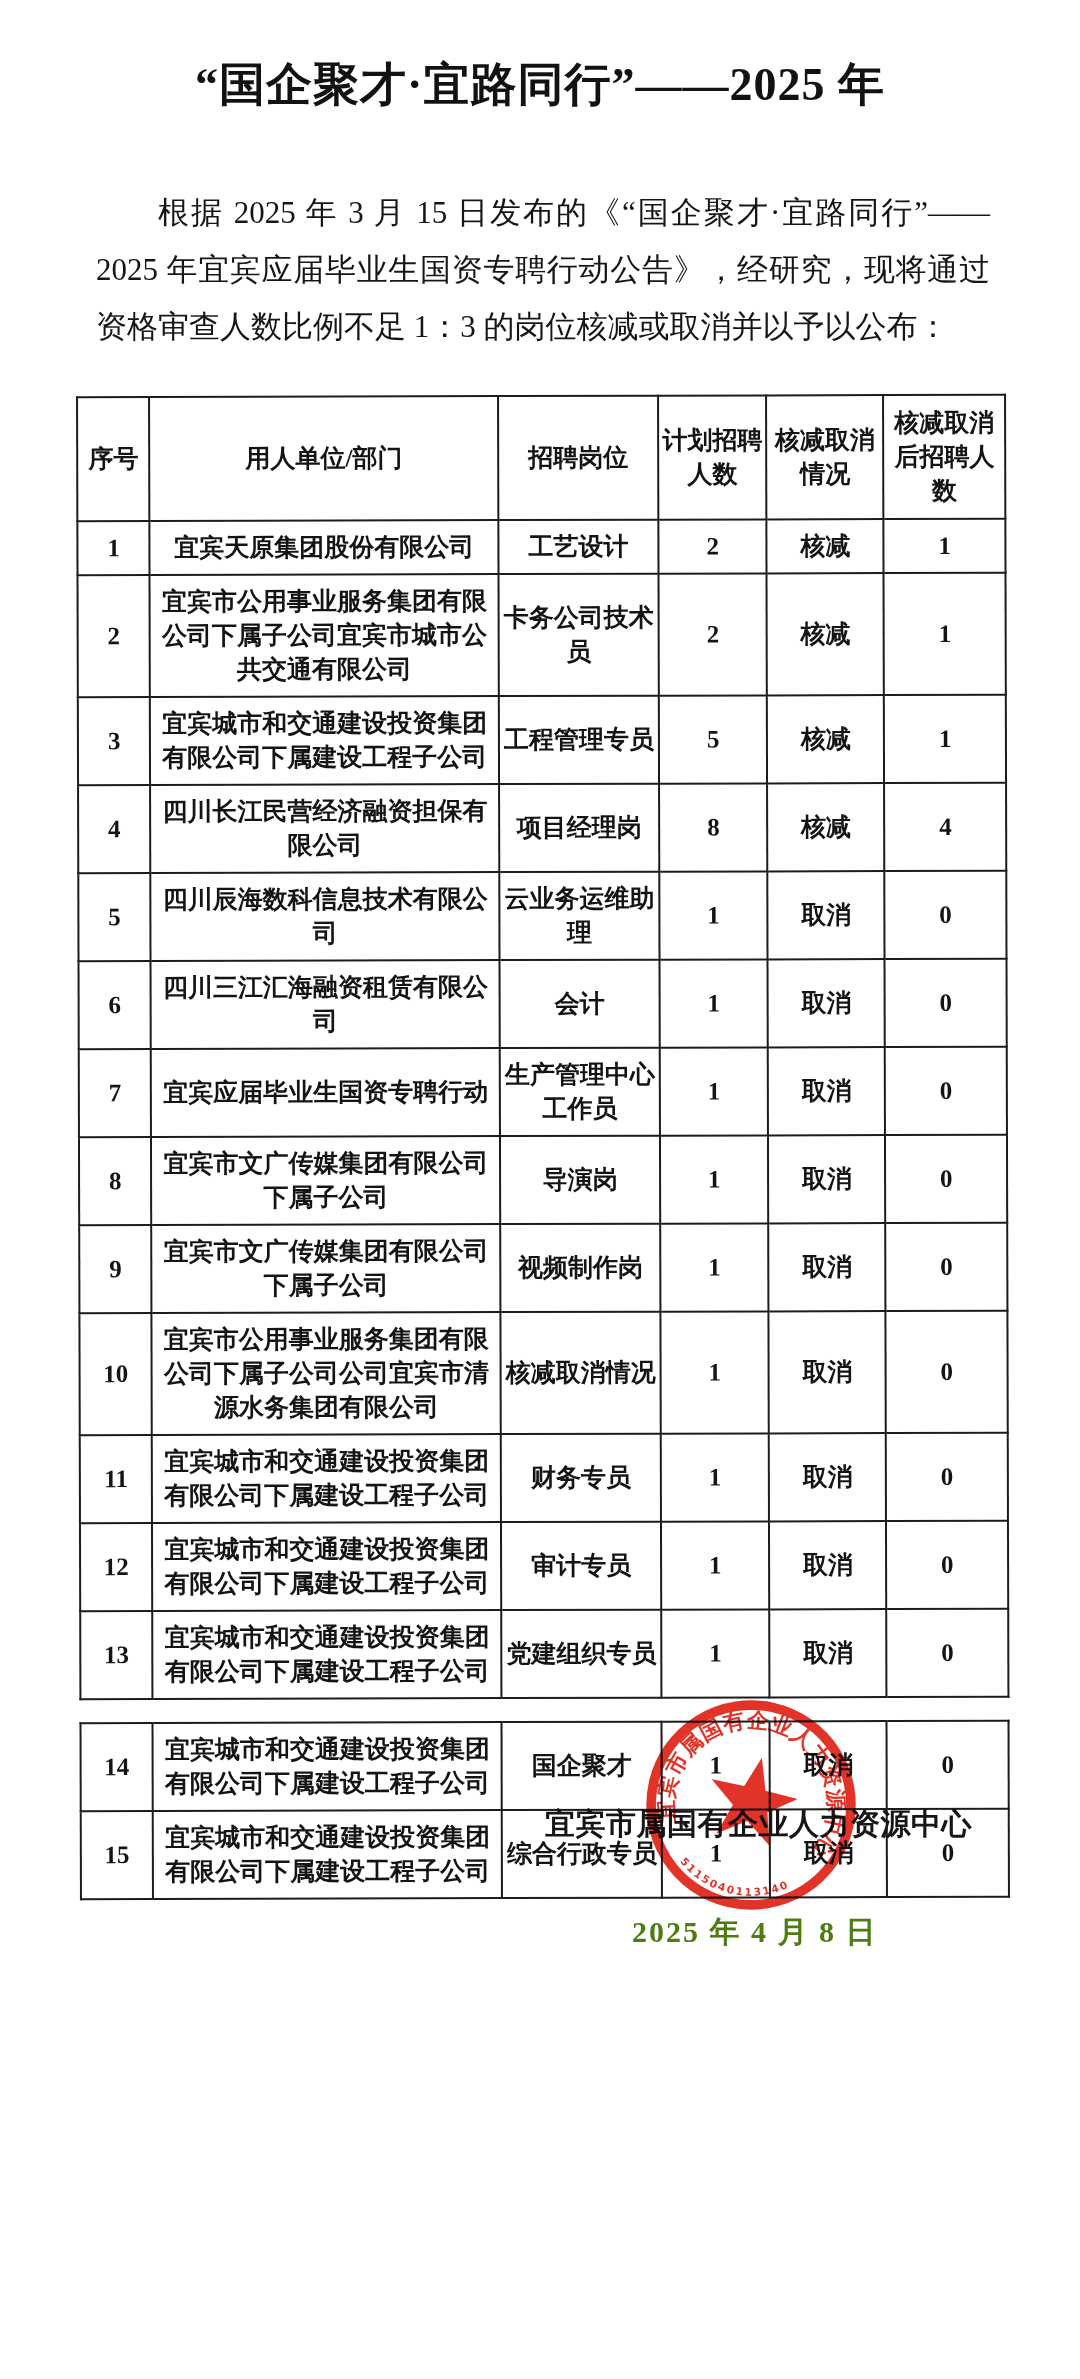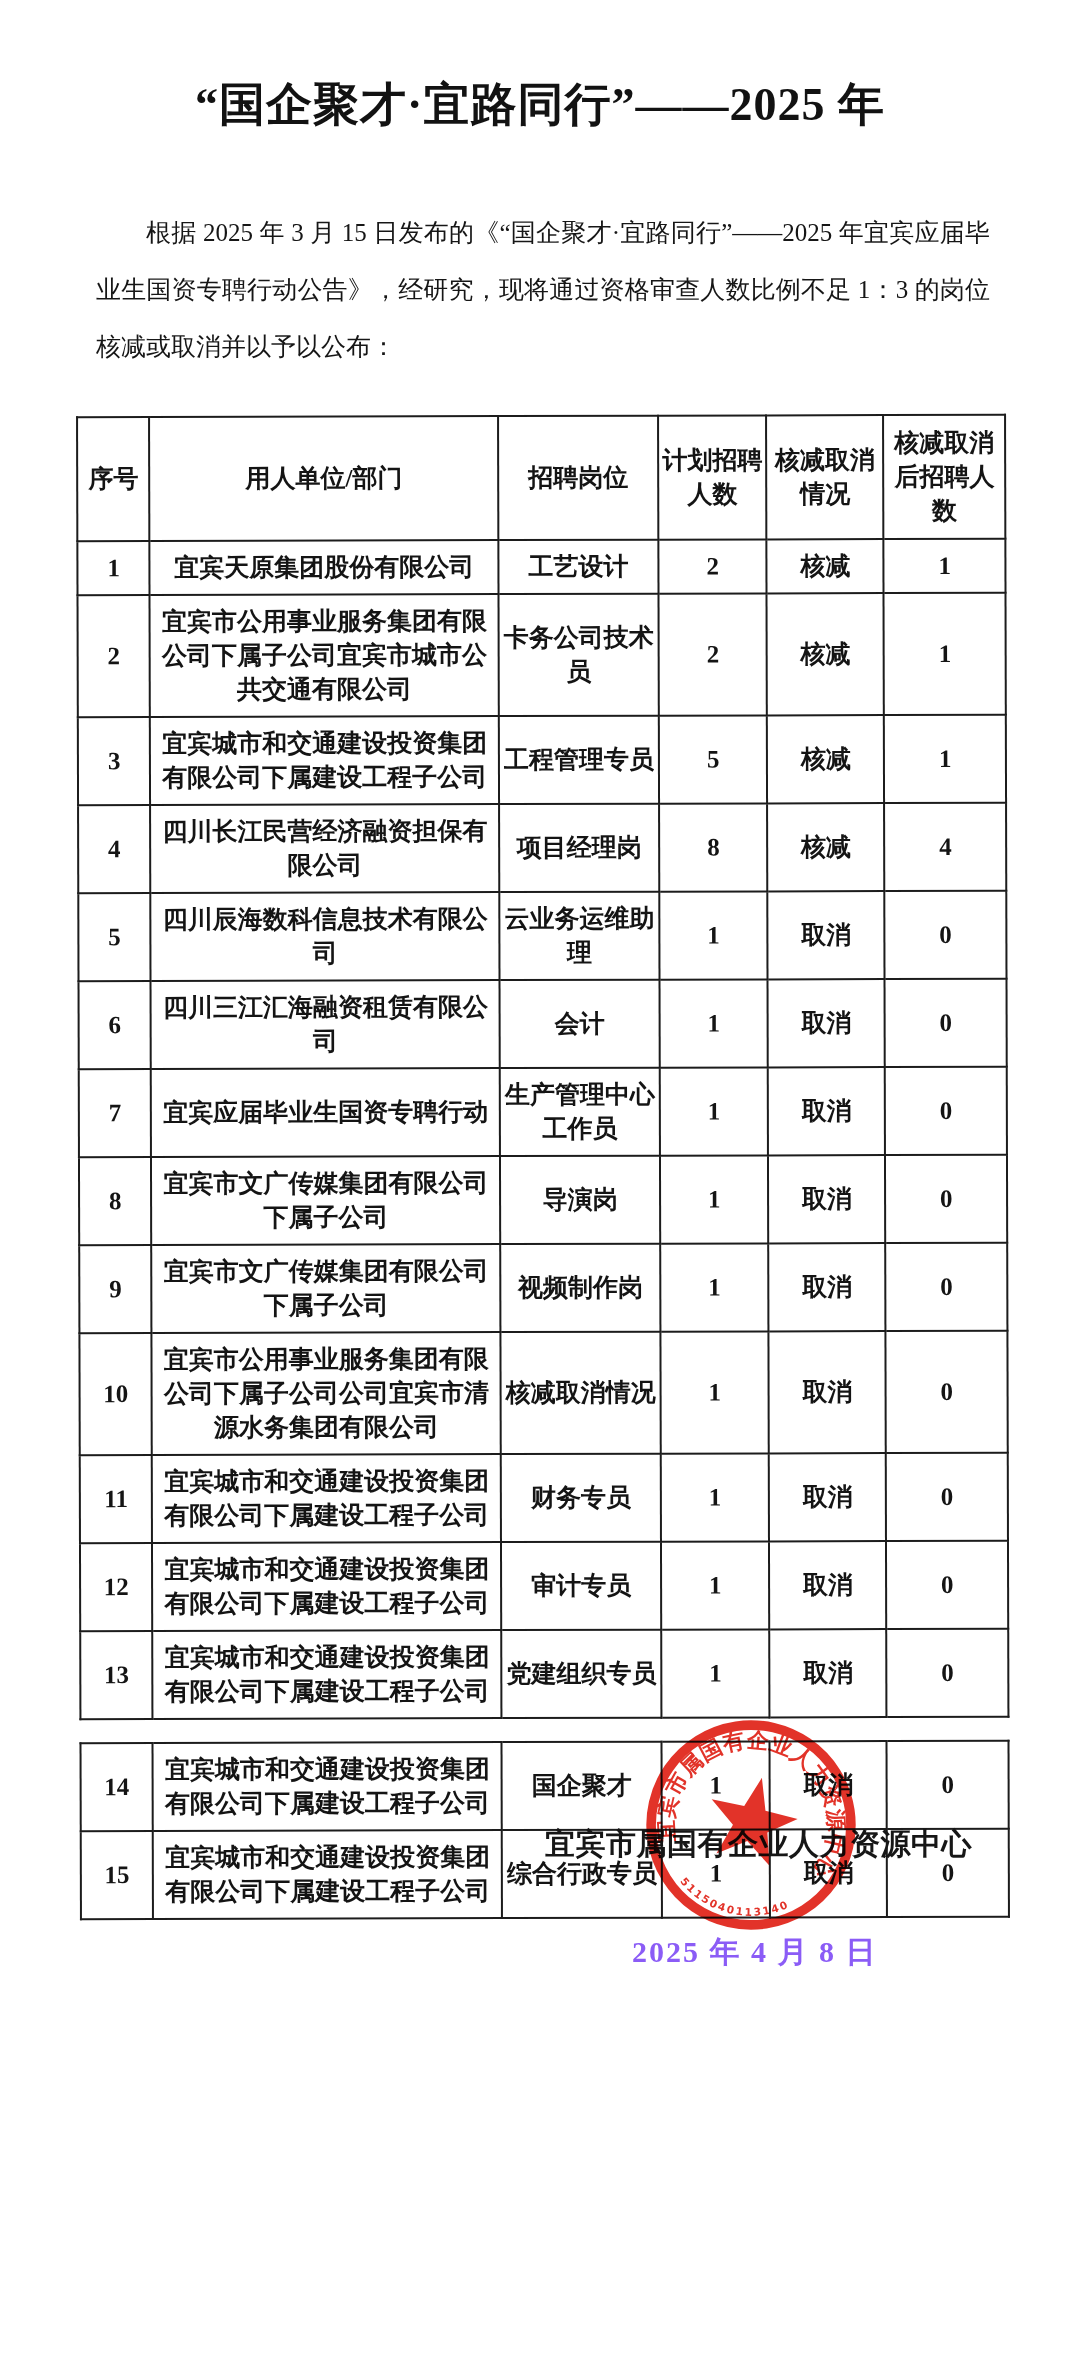"“国企聚才·宜路同行”——2025 年" .title { margin-top: 72px -> 52px }
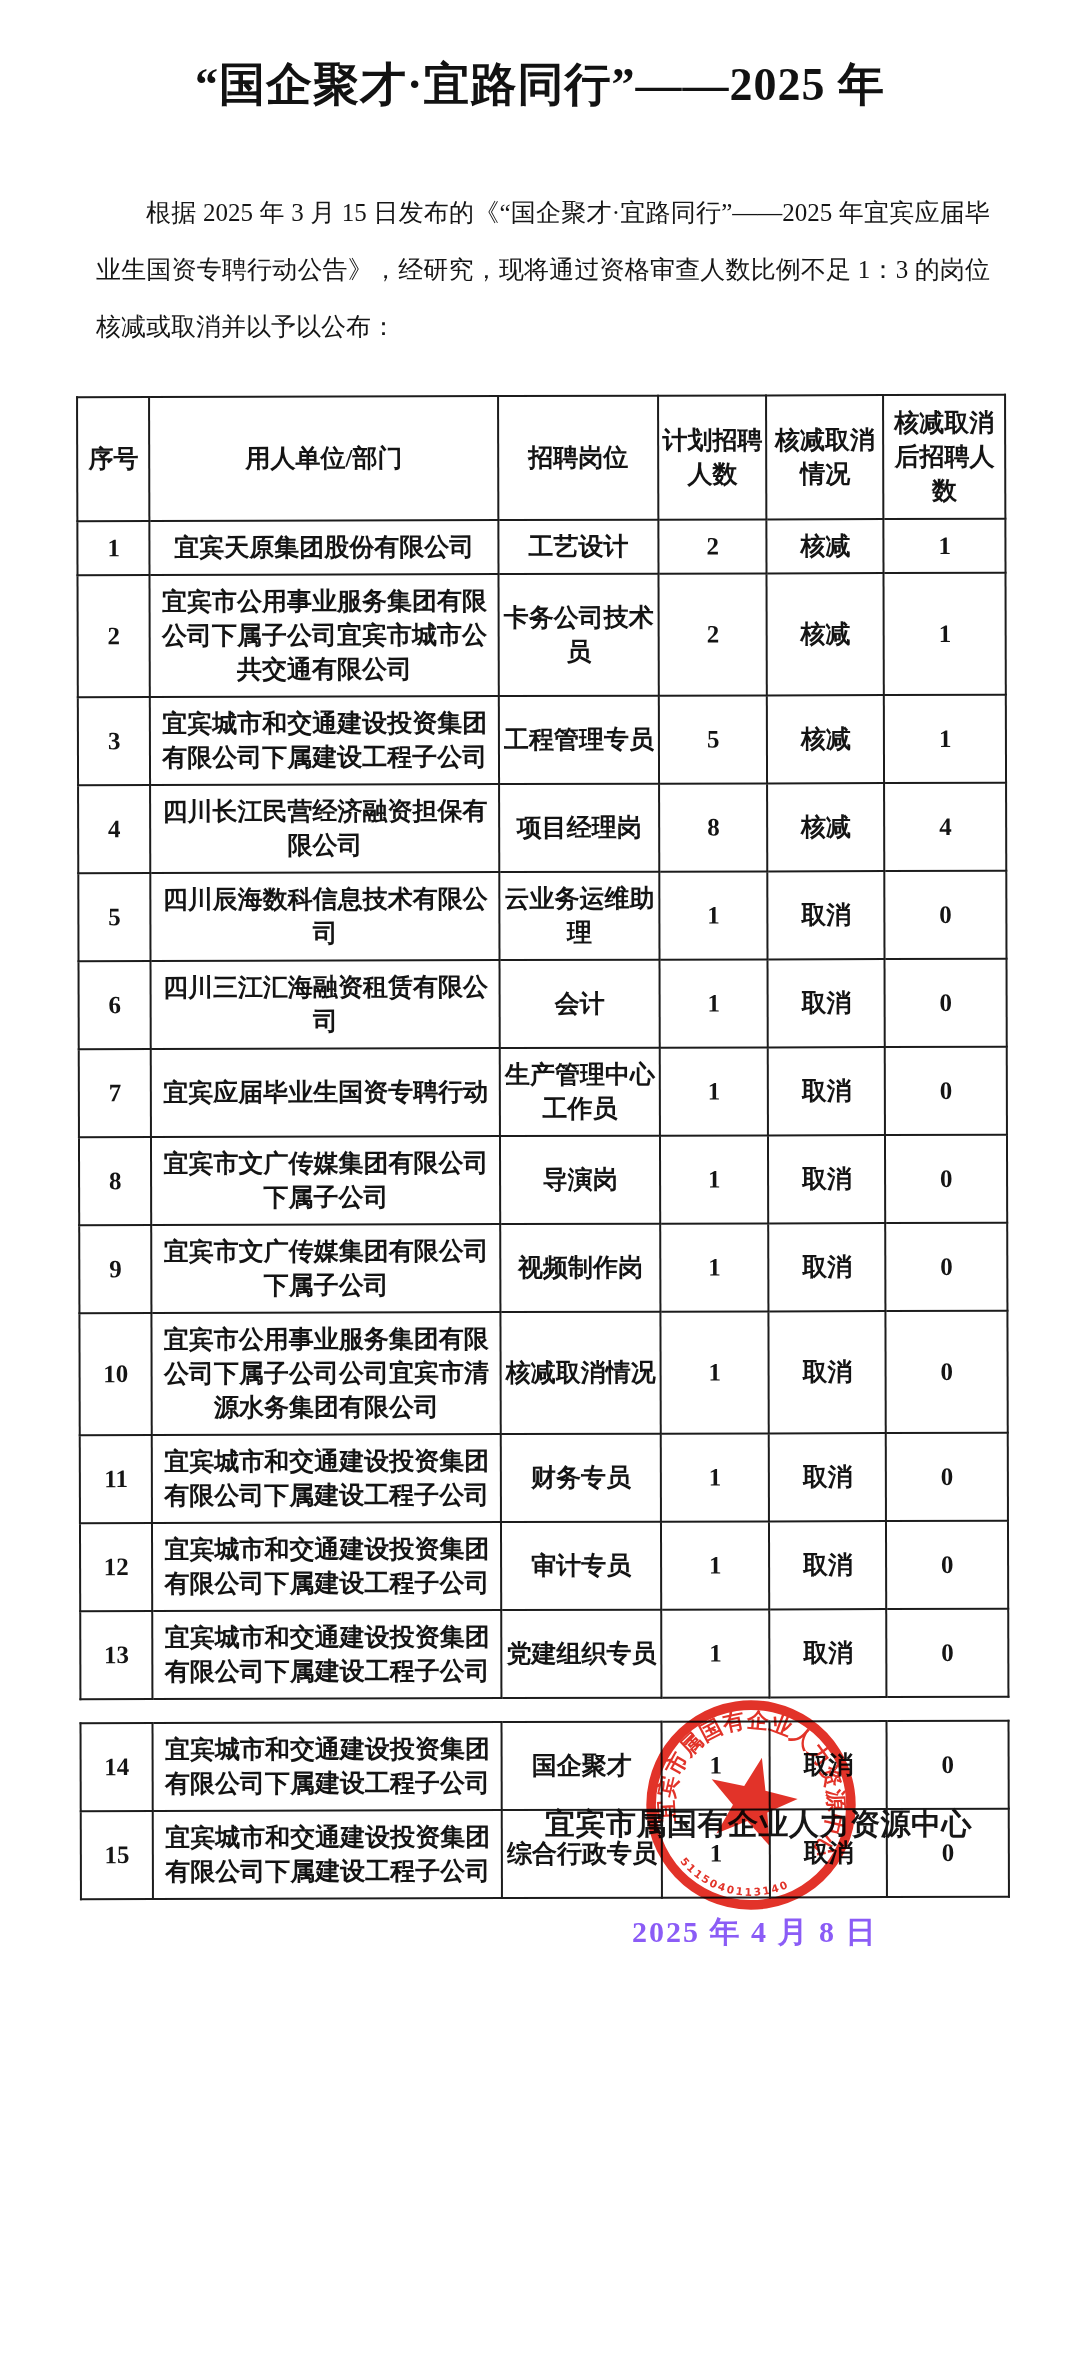"根据 2025 年 3 月" .intro { font-size: 25px -> 31px }
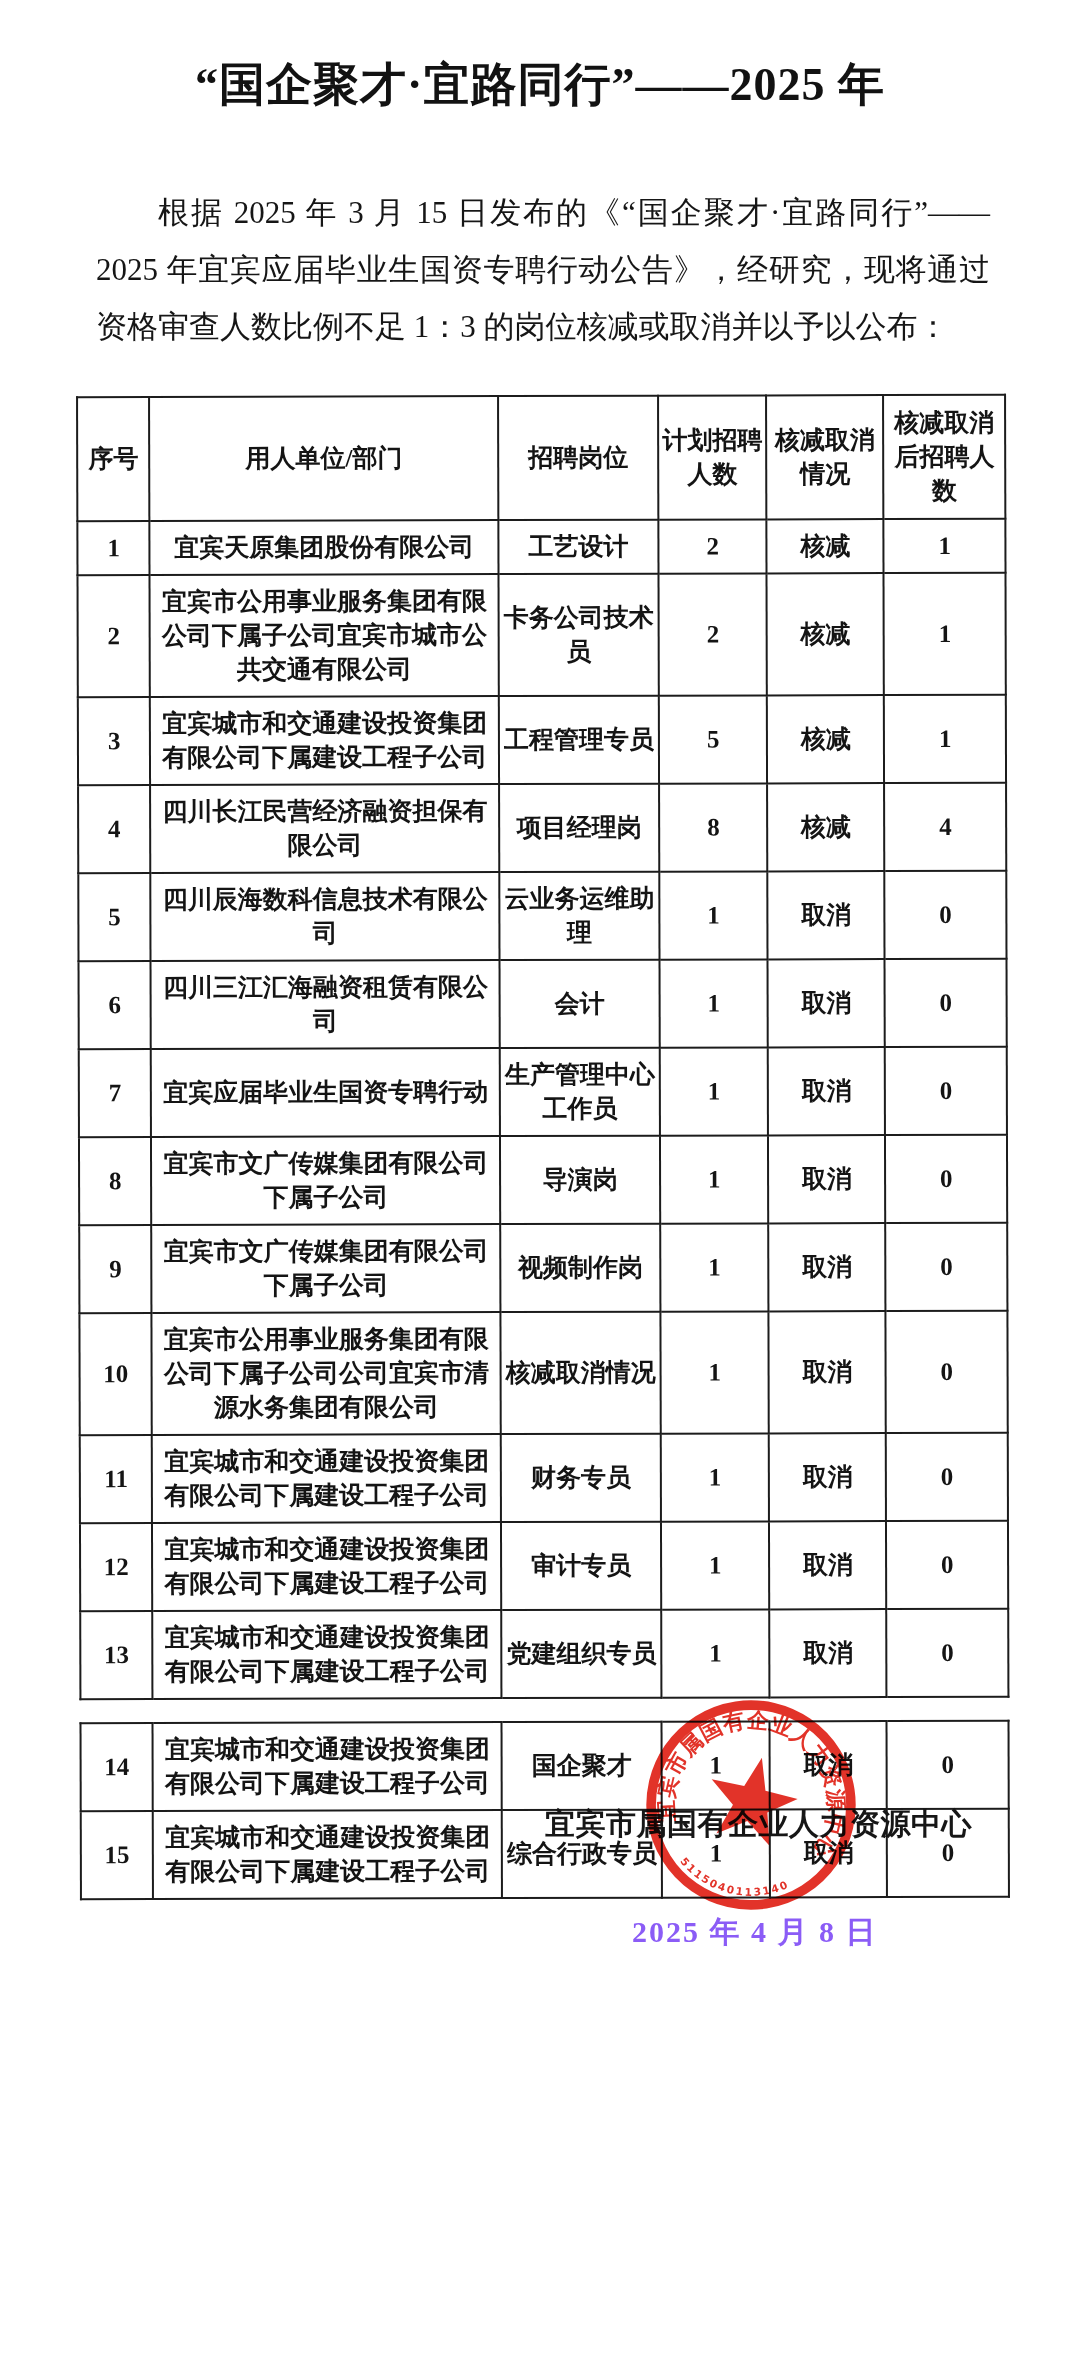"2025 年 4 月 8" .doc-date { color: #8b5cf6 -> #4d7c0f }
